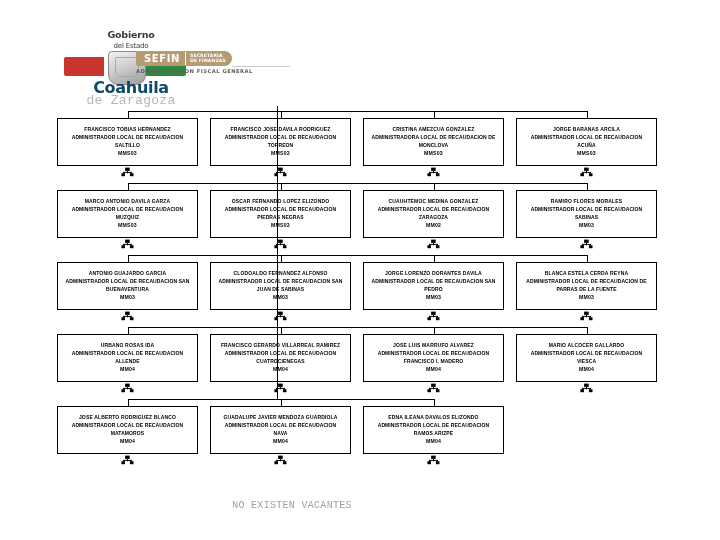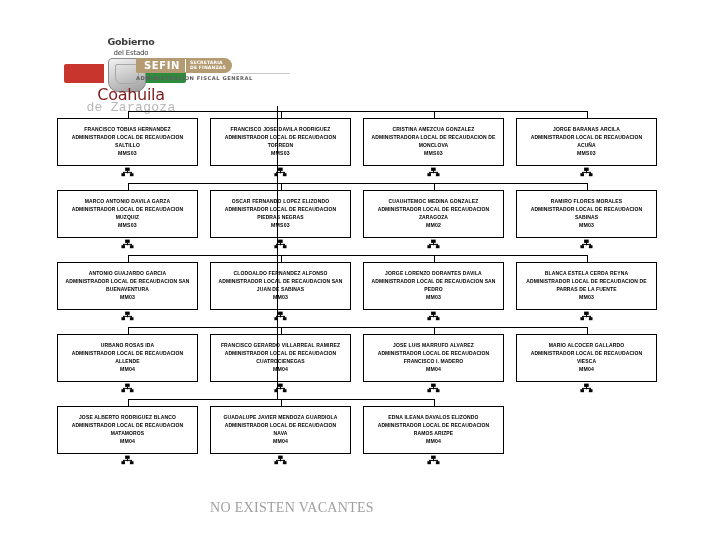"Gobierno" #header { top: 11px -> 4px }
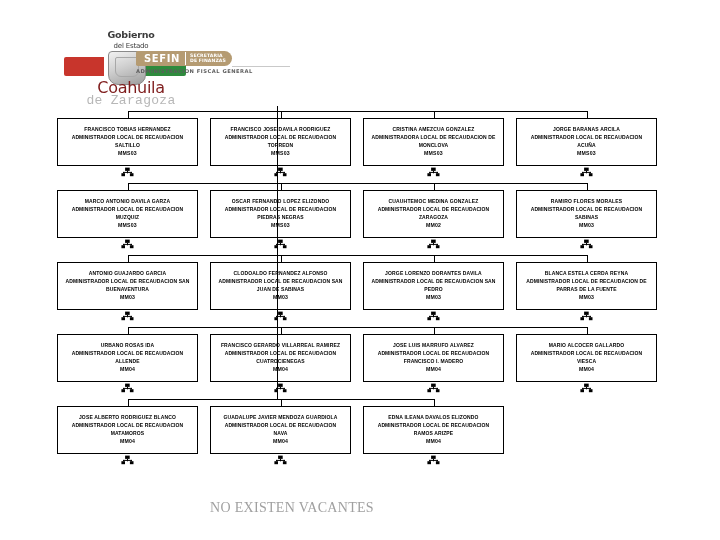"Coahuila" .logo-coah .coah { color: #7f1d1d -> #0c4a6e; font-weight: normal -> bold }
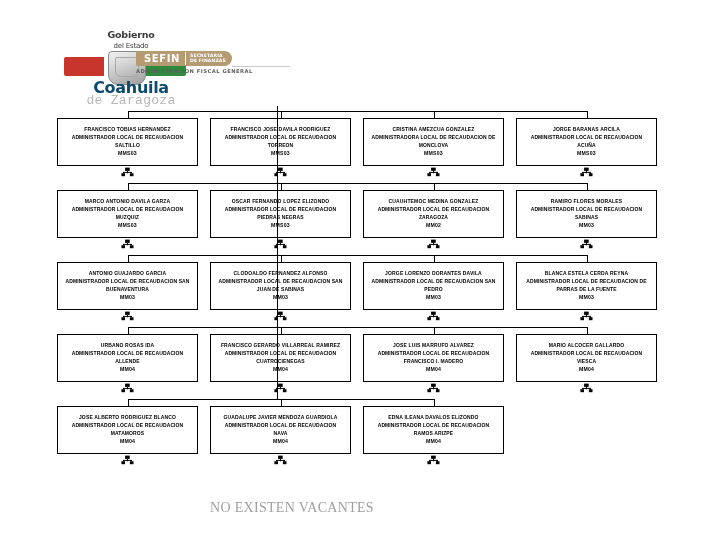"NO EXISTEN VACANTES" #footer-note { font-family: Liberation Serif, serif -> Liberation Mono, monospace; font-size: 14px -> 10px }
